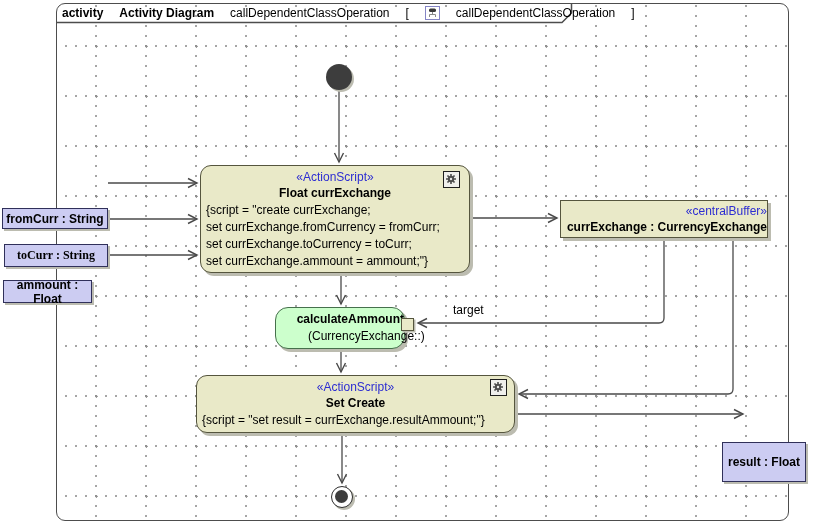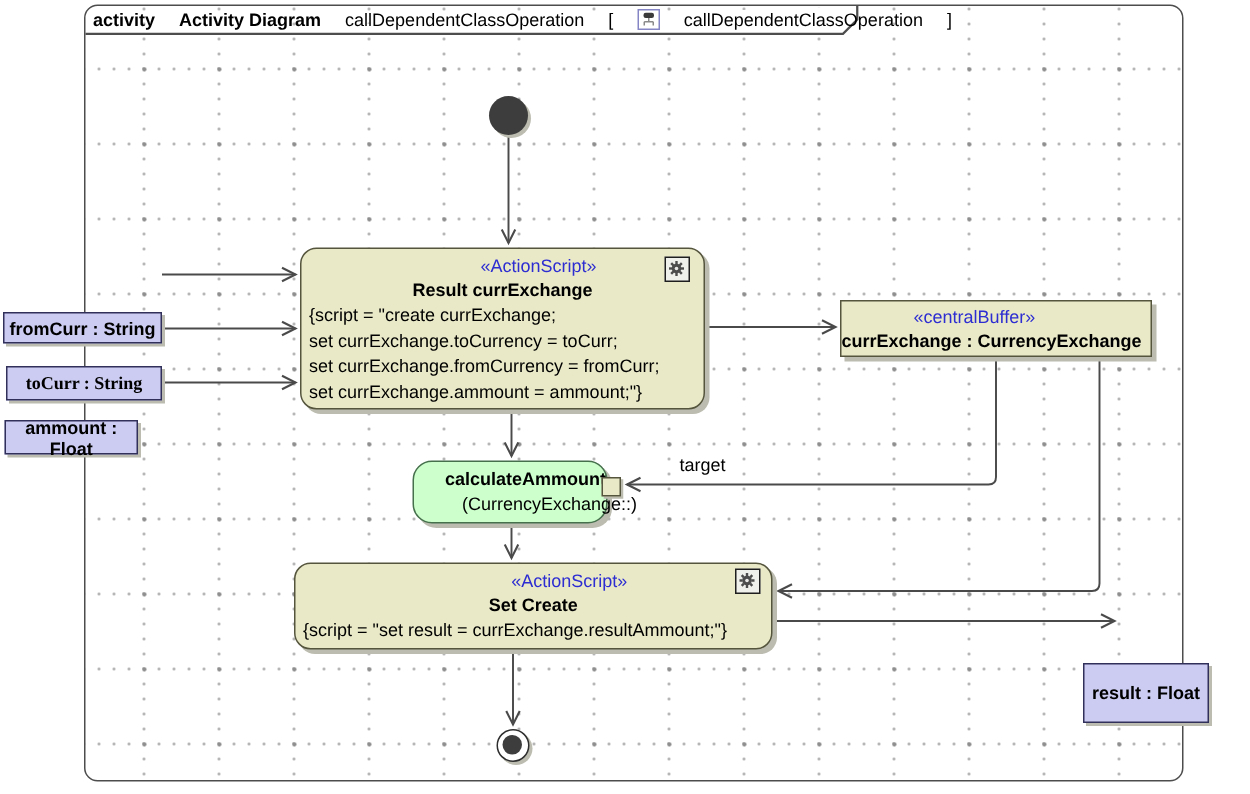"«ActionScript»" .stereo { margin-left: 48px -> none }
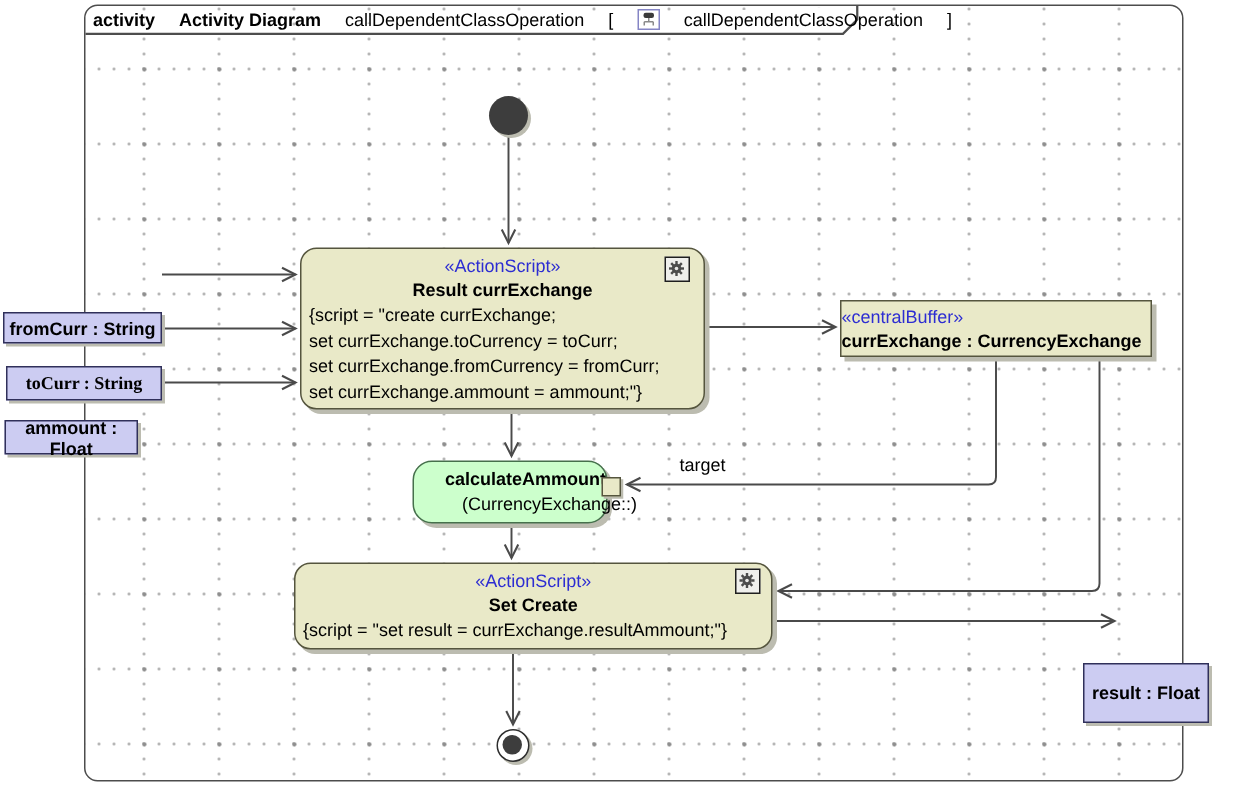"Result currExchange" div.title { text: Result -> Float }
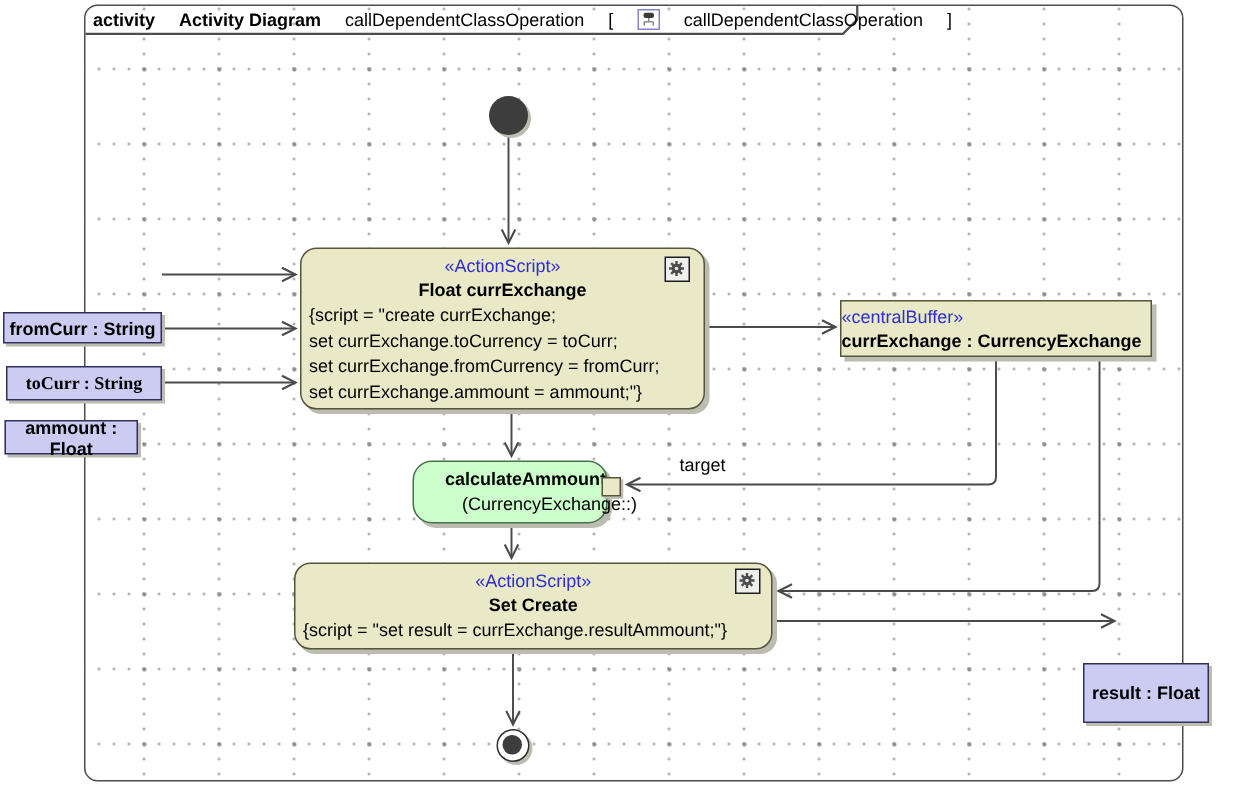"«centralBuffer»" .buffer { text-align: left -> right }
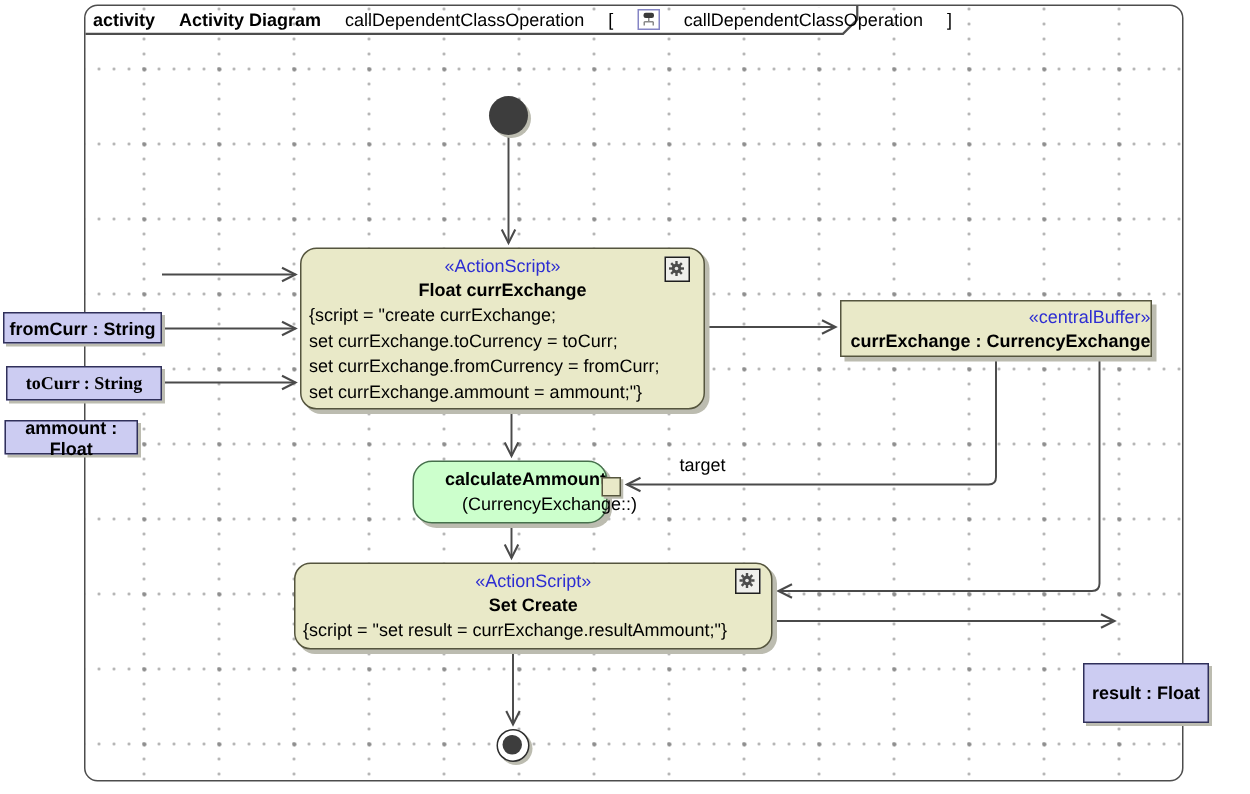"set currExchange.toCurrency = toCurr;" div { order: before "set currExchange.fromCurrency =" -> after "set currExchange.fromCurrency =" }
